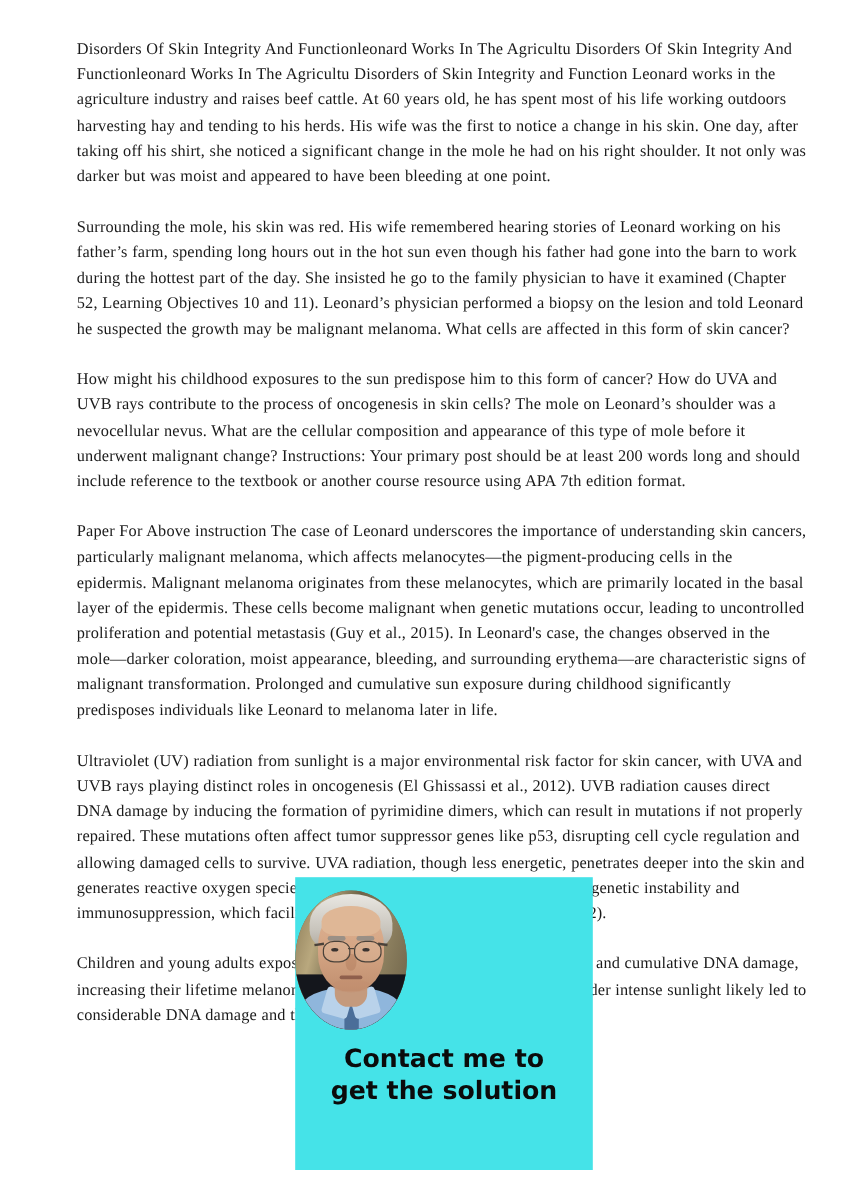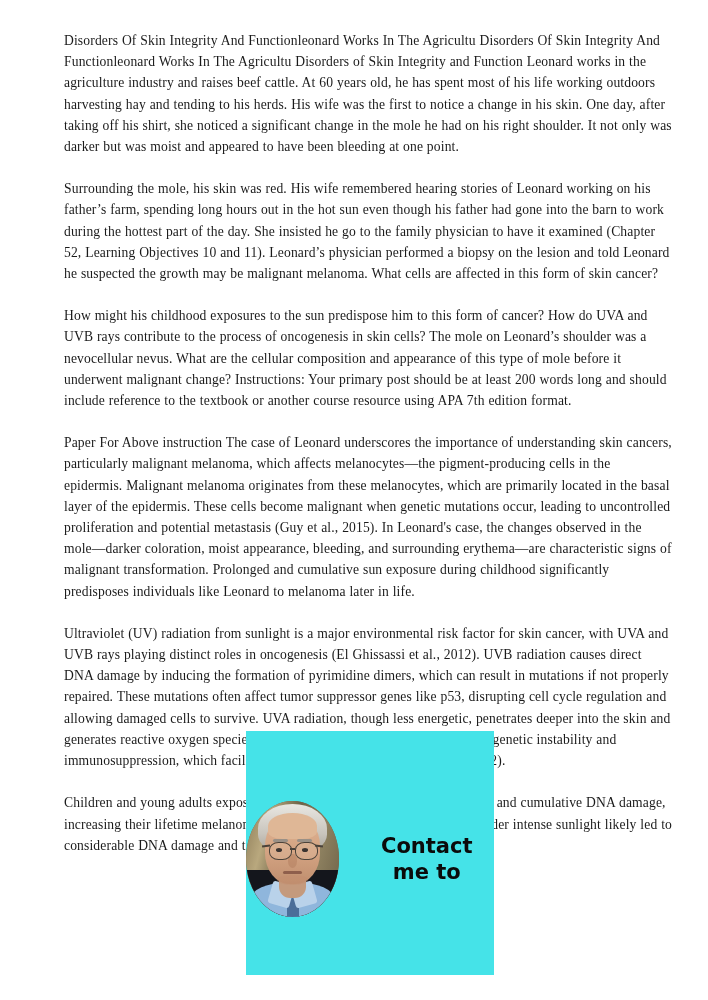"Contact me to" #promo-overlay { align-items: center -> none; flex-direction: row -> column; gap: 42px -> none }
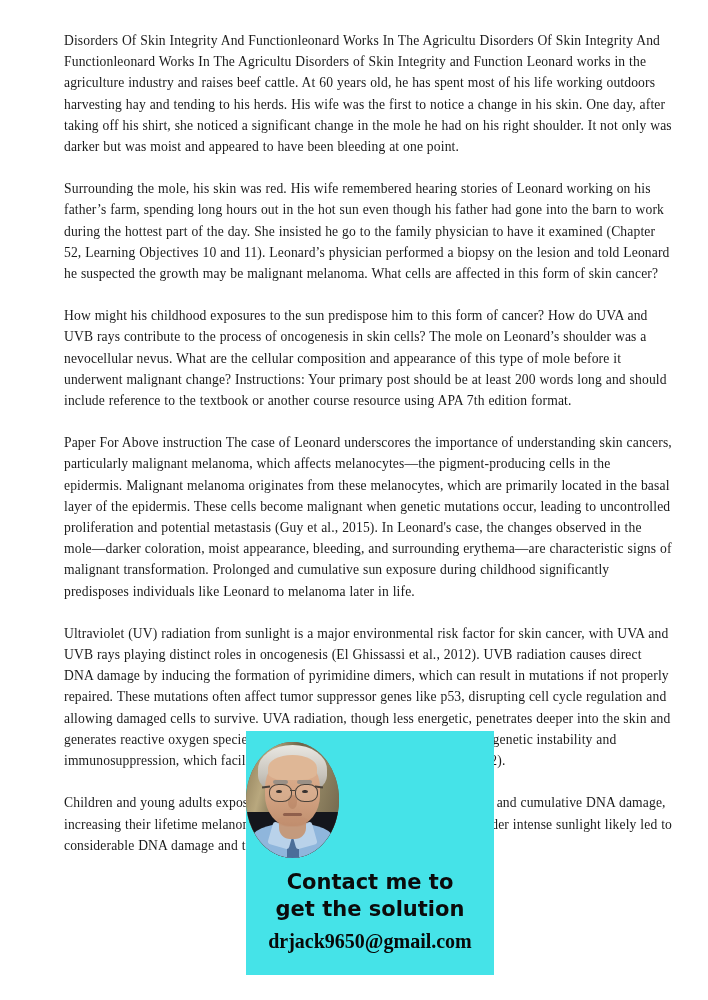"drjack9650@gmail.com" div { html: <div>drjack9650@gmail.com</div> -> none }
